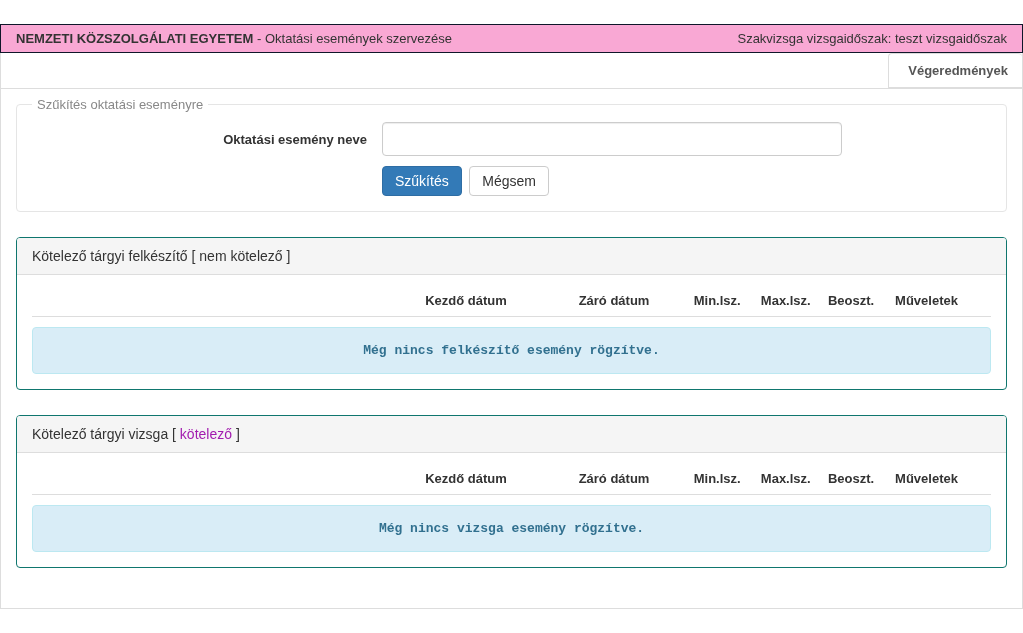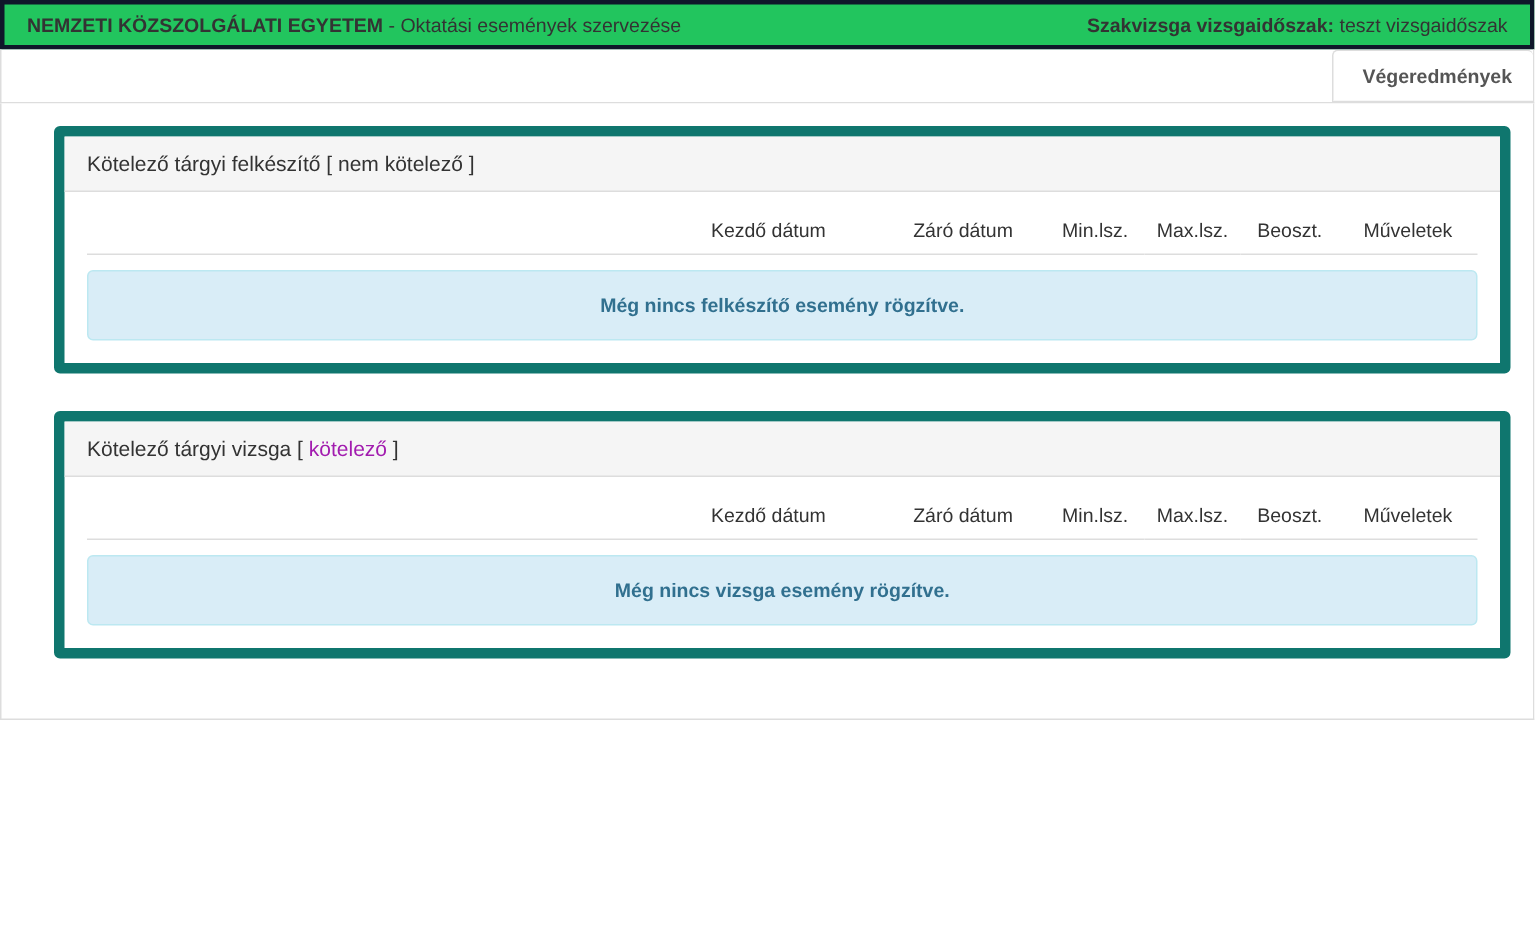"NEMZETI KÖZSZOLGÁLATI EGYETEM - Oktatási" .top-bar { background: #22c55e -> #f9a8d4; border: 3px solid #0f172a -> 1px solid #0f172a; margin-top: none -> 24px }
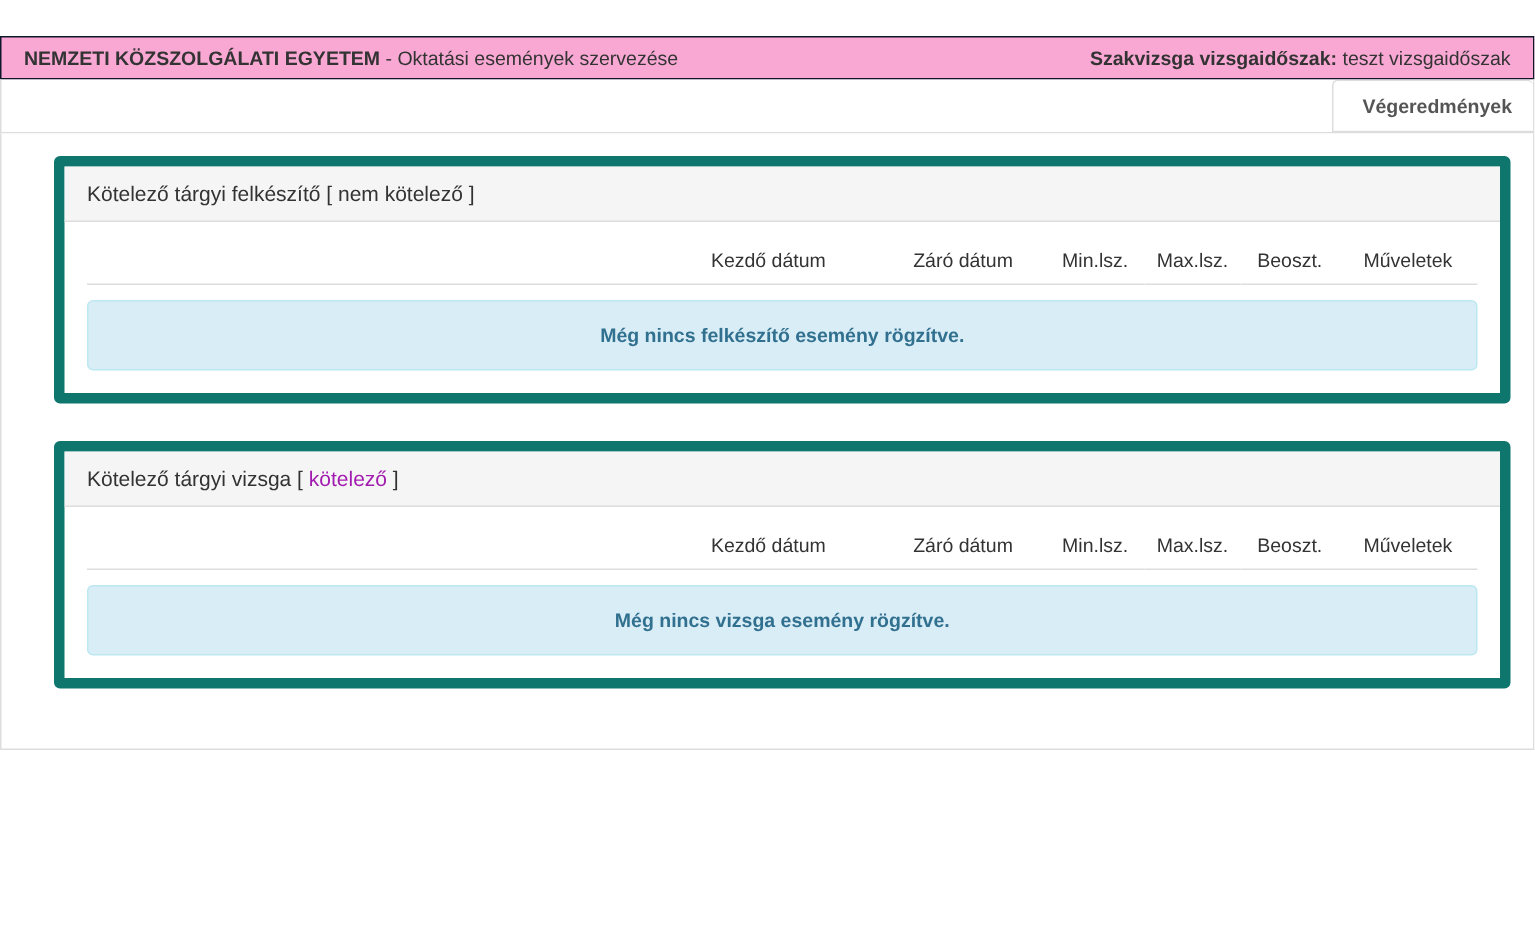"Szakvizsga vizsgaidőszak:" .top-bar .right strong { font-weight: 700 -> 400 }
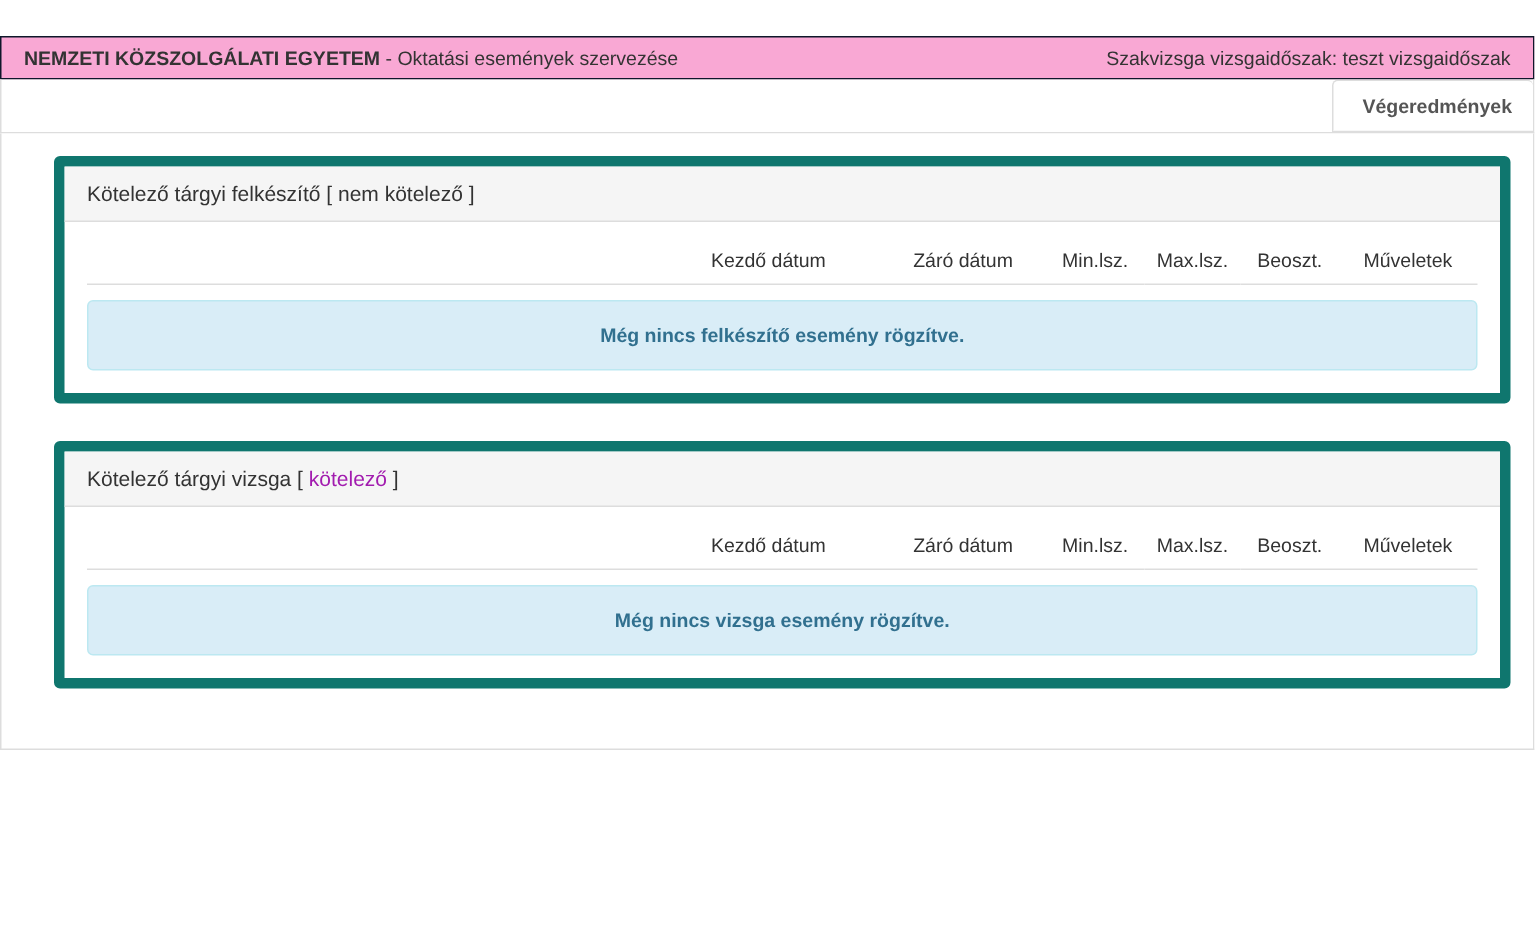"Szűkítés oktatási eseményre" div.fieldset { html: none -> <div> <span>Szűkítés oktatási eseményre</span> <div> <div>Oktatási esemény neve</div> <div> <input> </div> </div> <div> <span>Szűkítés</span> <span>Mégsem</span> </div> </div> }
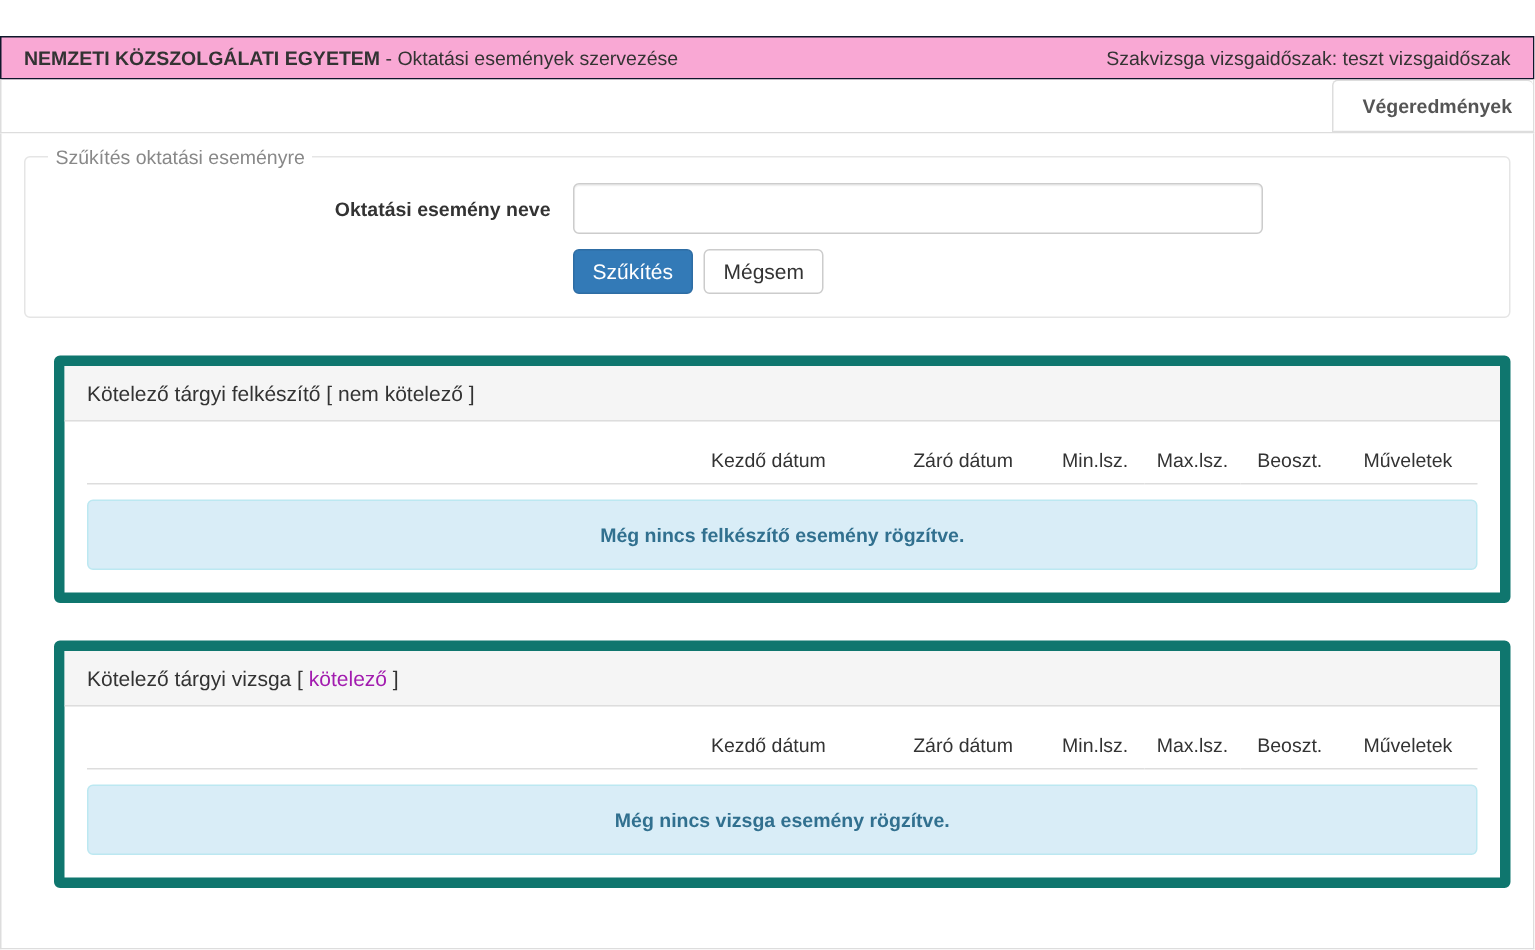"Kötelező tárgyi felkészítő [ nem" .section-panel { border: 7px solid #0f766e -> 1px solid #0f766e; margin-left: 20px -> none }
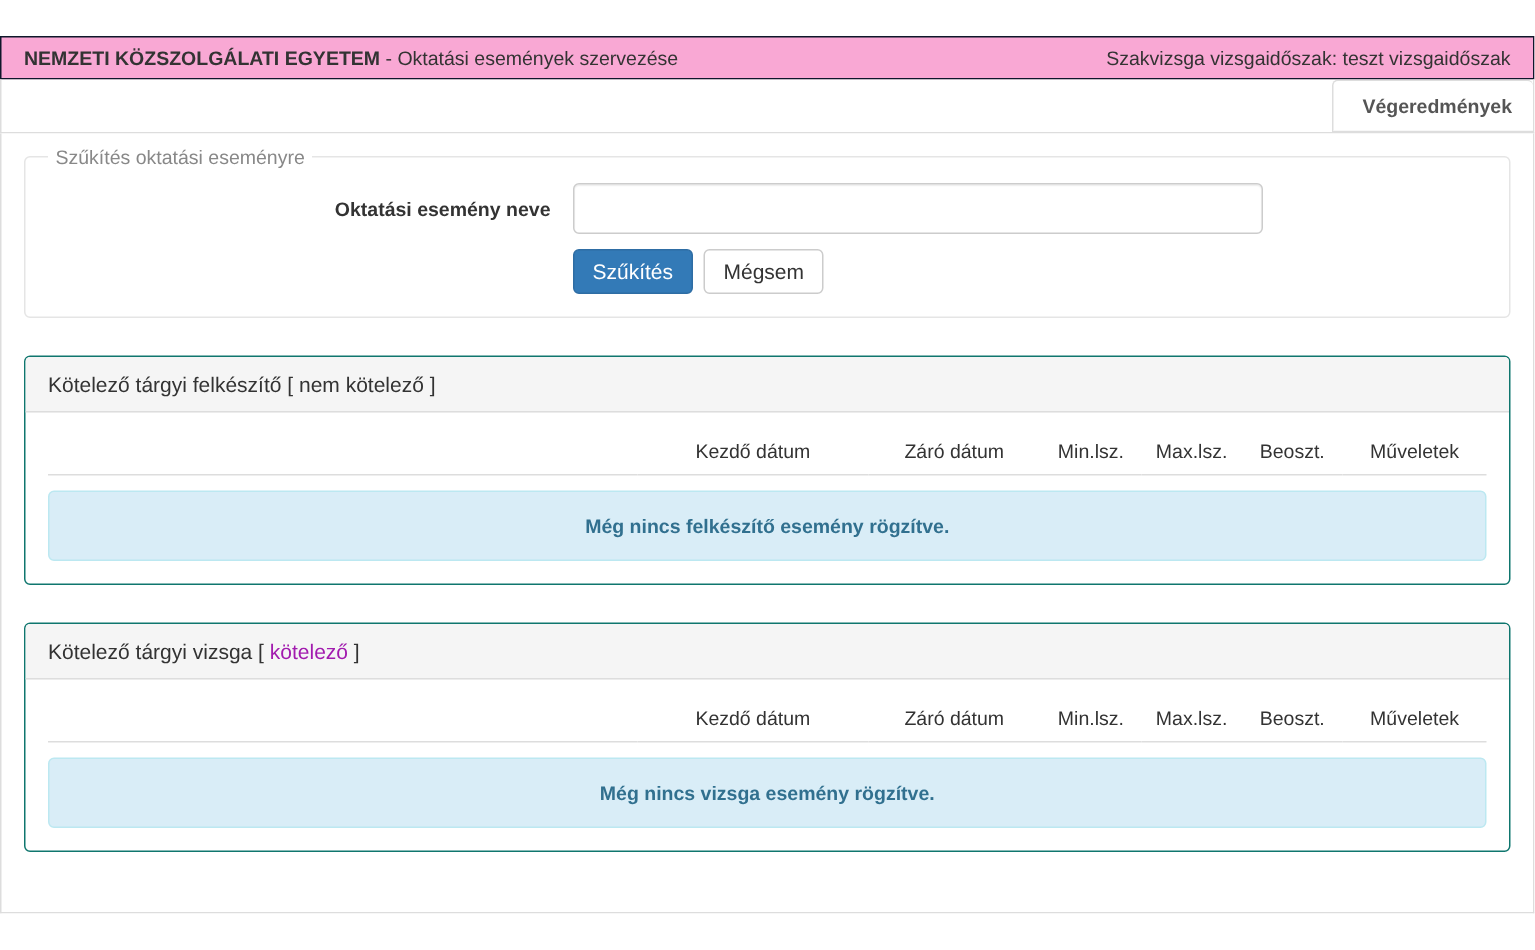"Kezdő dátum" .table th { font-weight: 400 -> 700; text-align: center -> left }
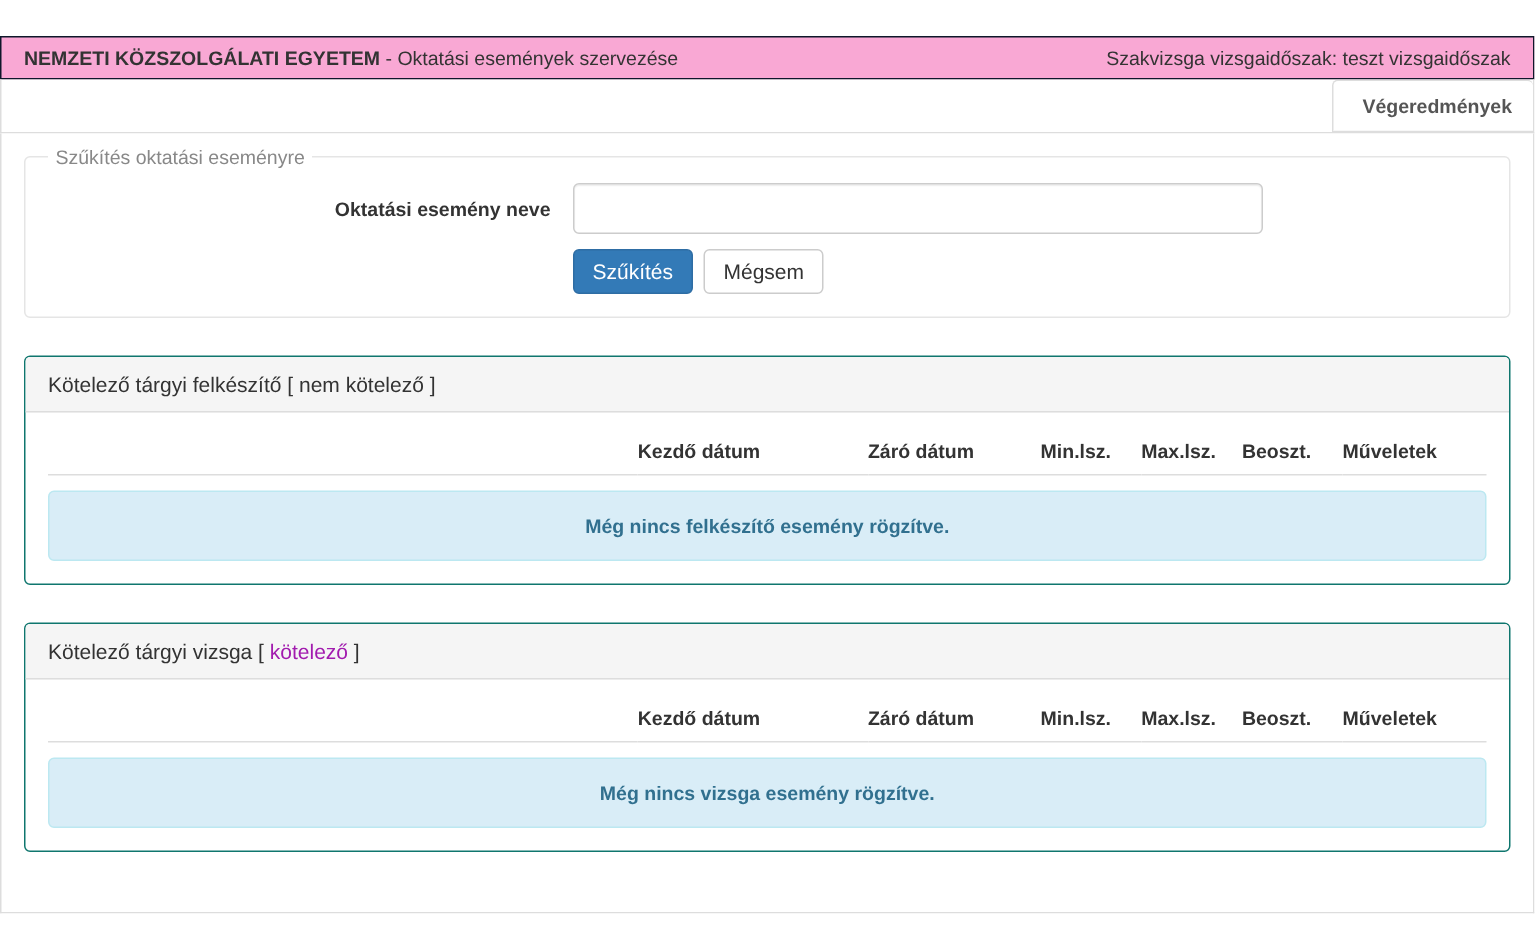"Még nincs felkészítő esemény rögzítve." .alert-info { font-family: none -> Liberation Mono, monospace }
